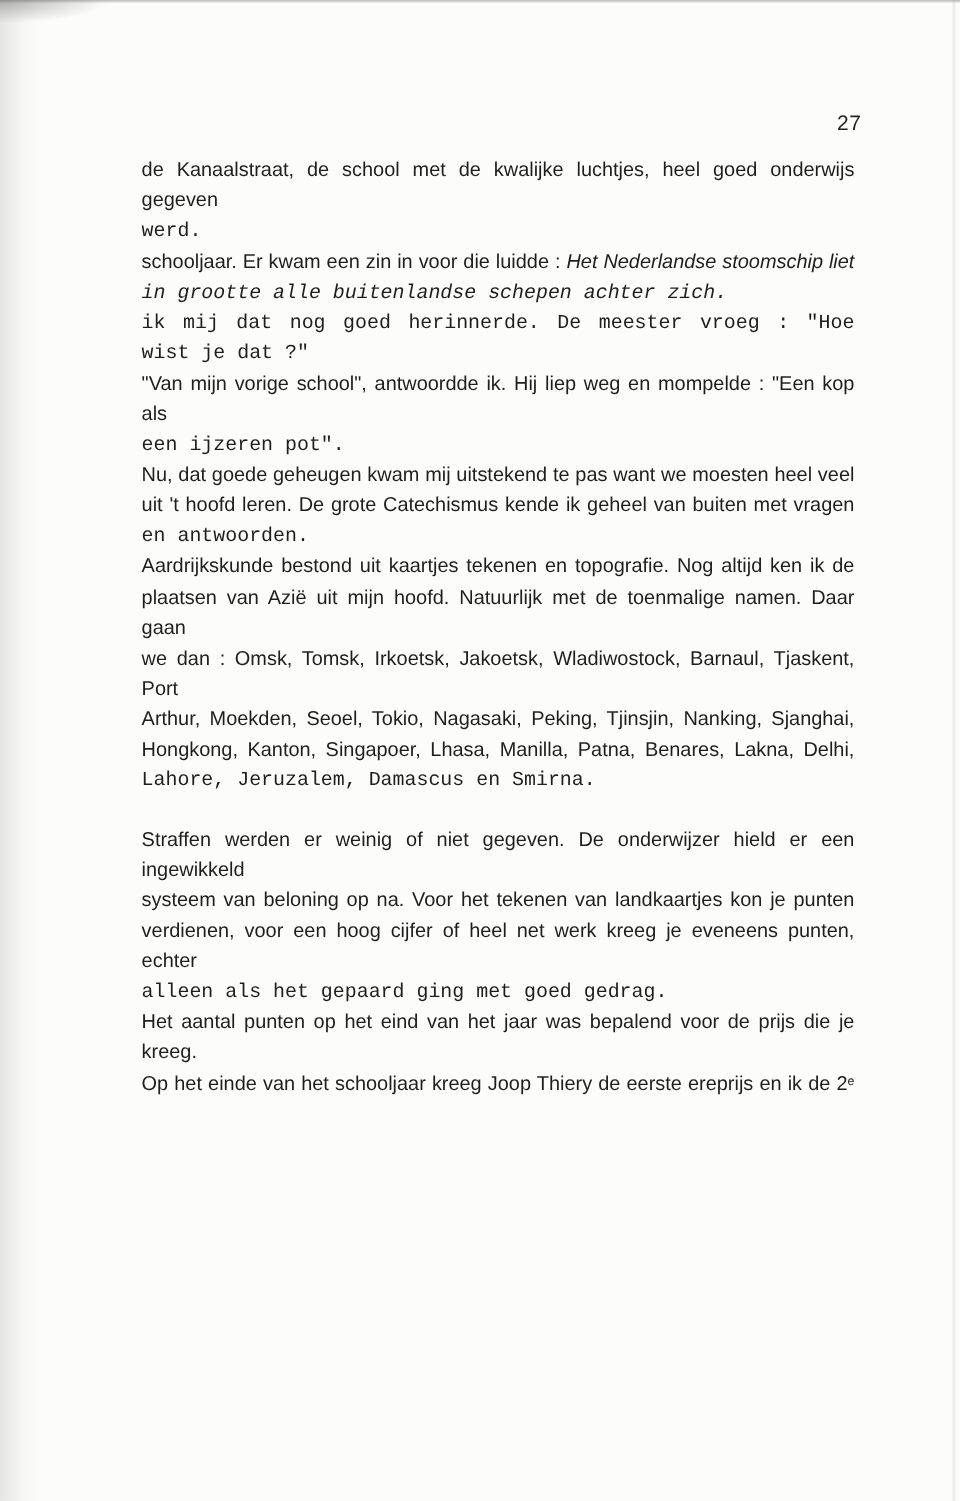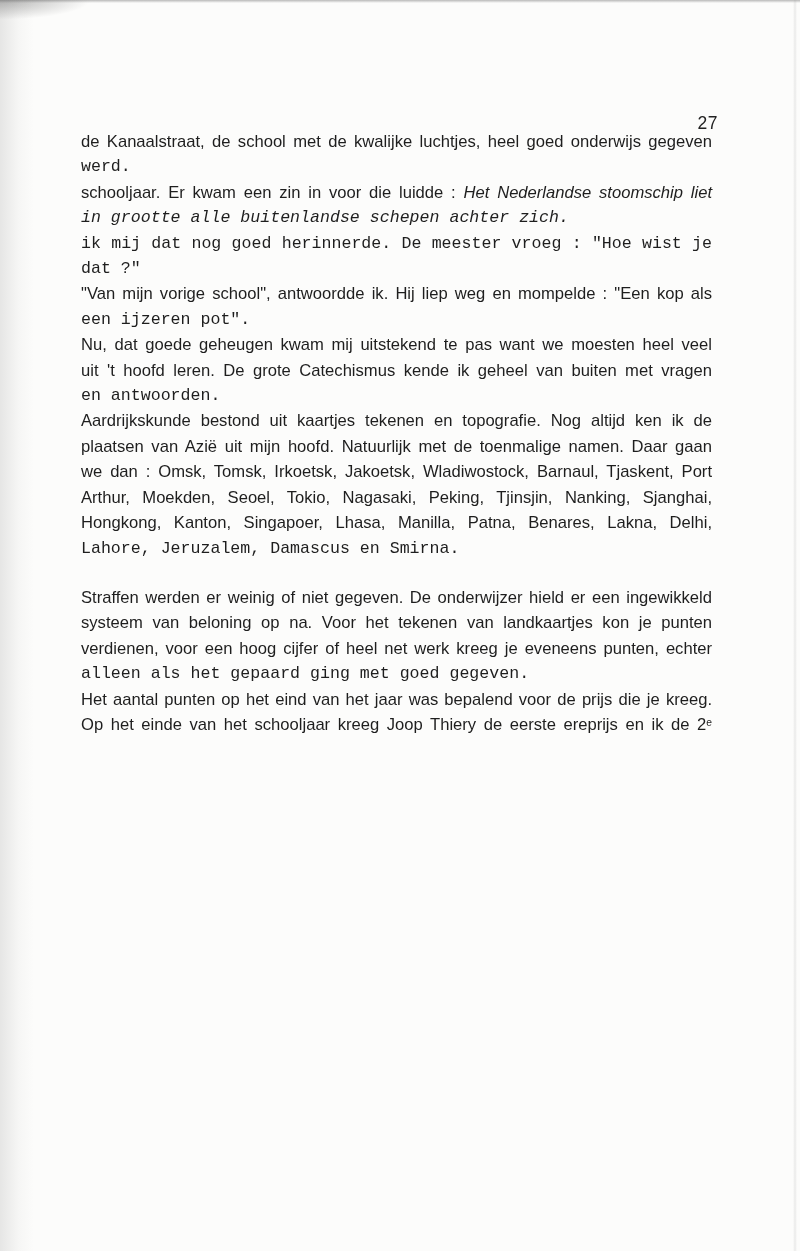"27" .page-number { margin-top: 21px -> none }
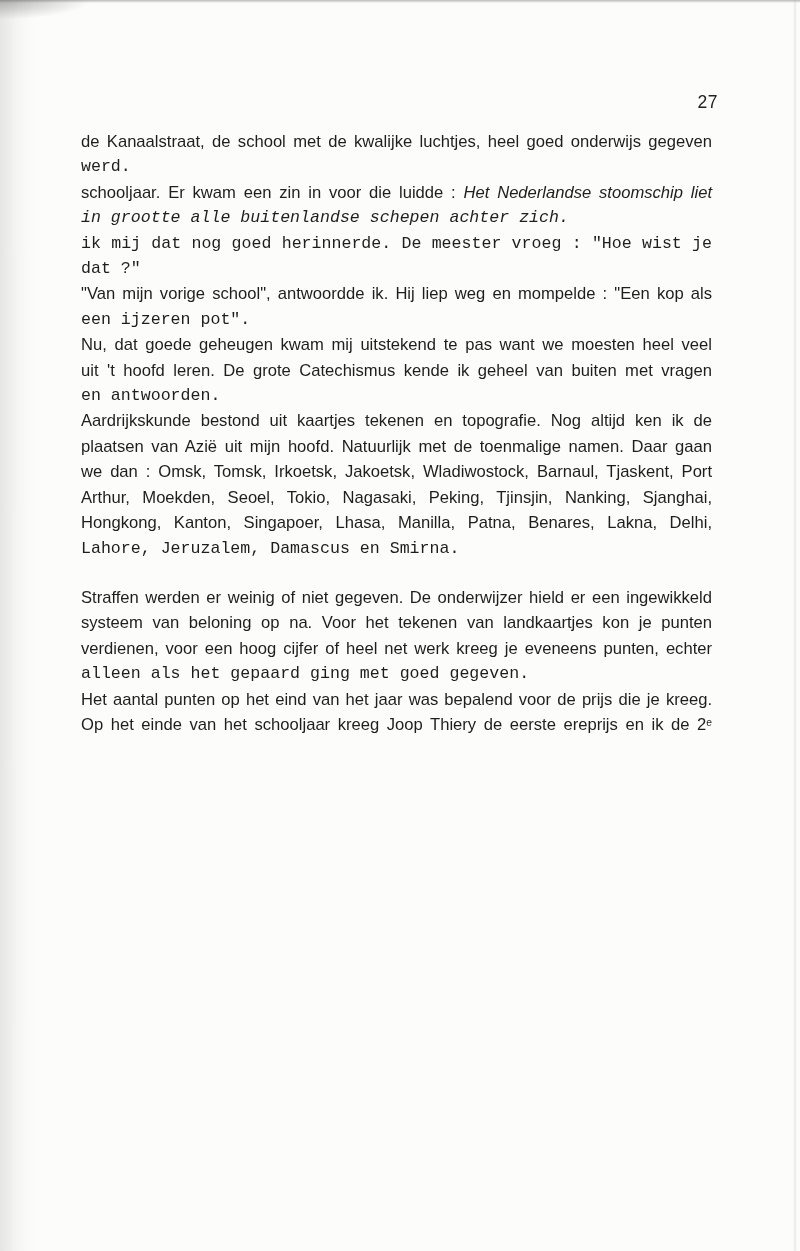"de Kanaalstraat, de school met" .line { margin-left: none -> 37px }
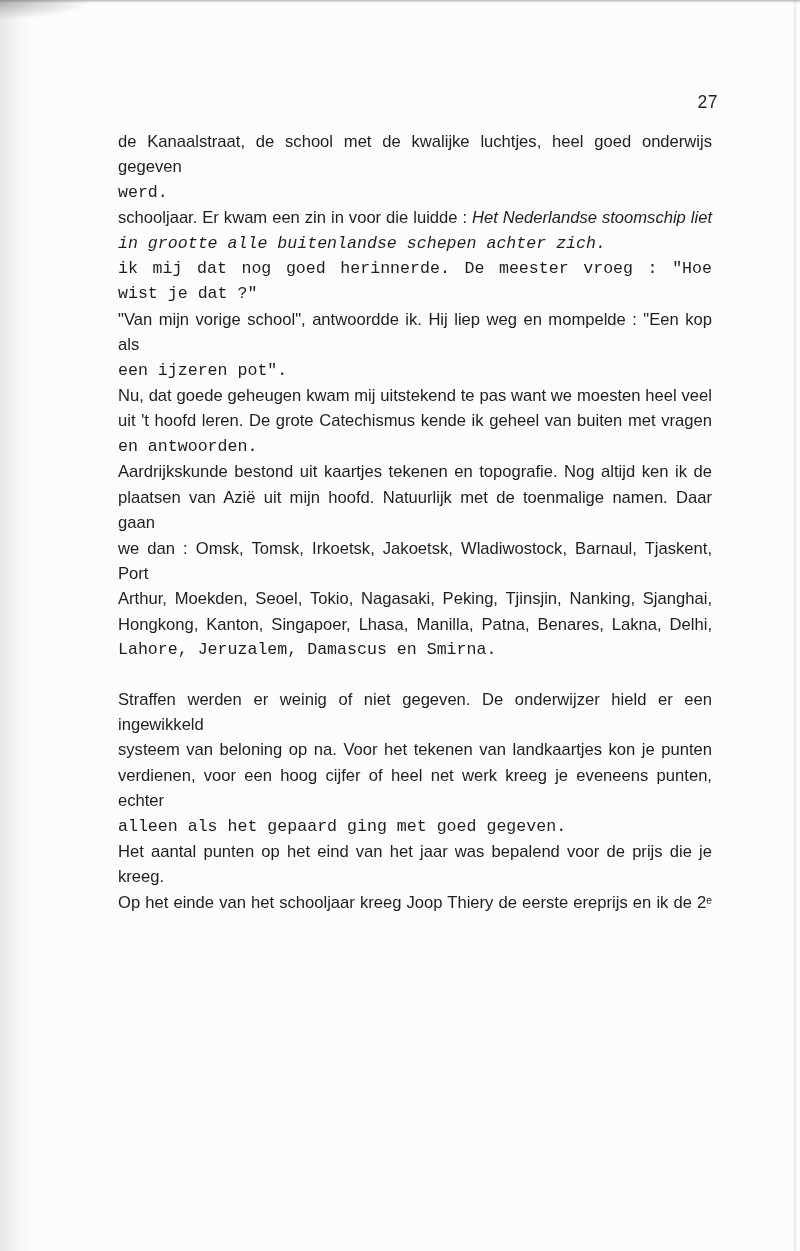"alleen als het gepaard ging" span { text: gegeven -> gedrag }
